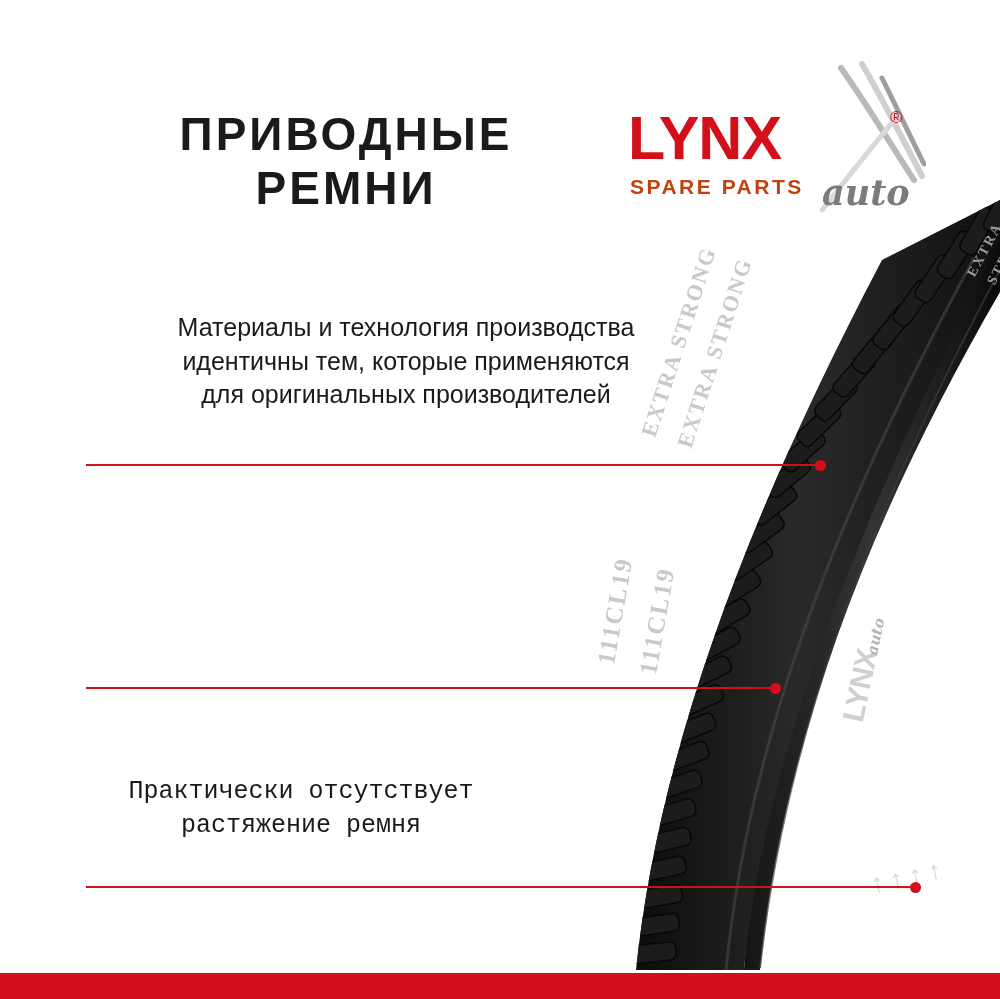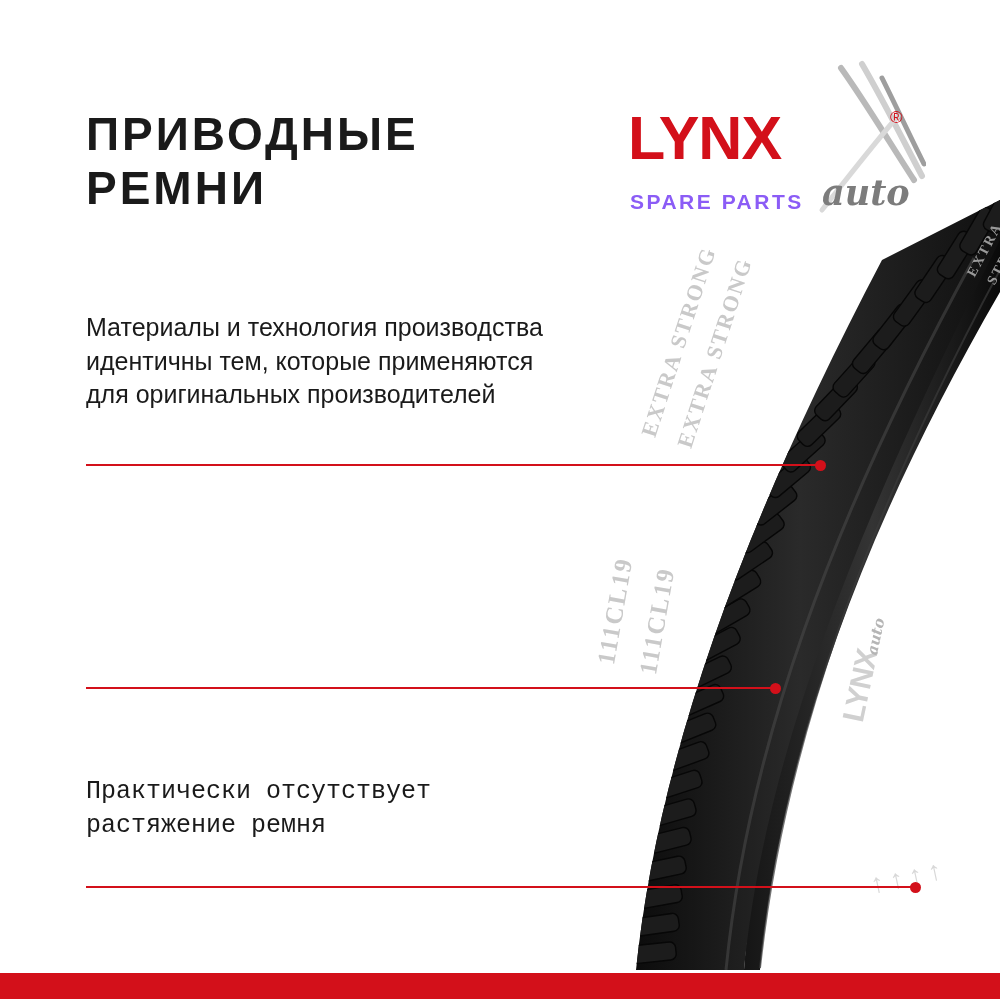"ПРИВОДНЫЕ" .card { text-align: none -> center }
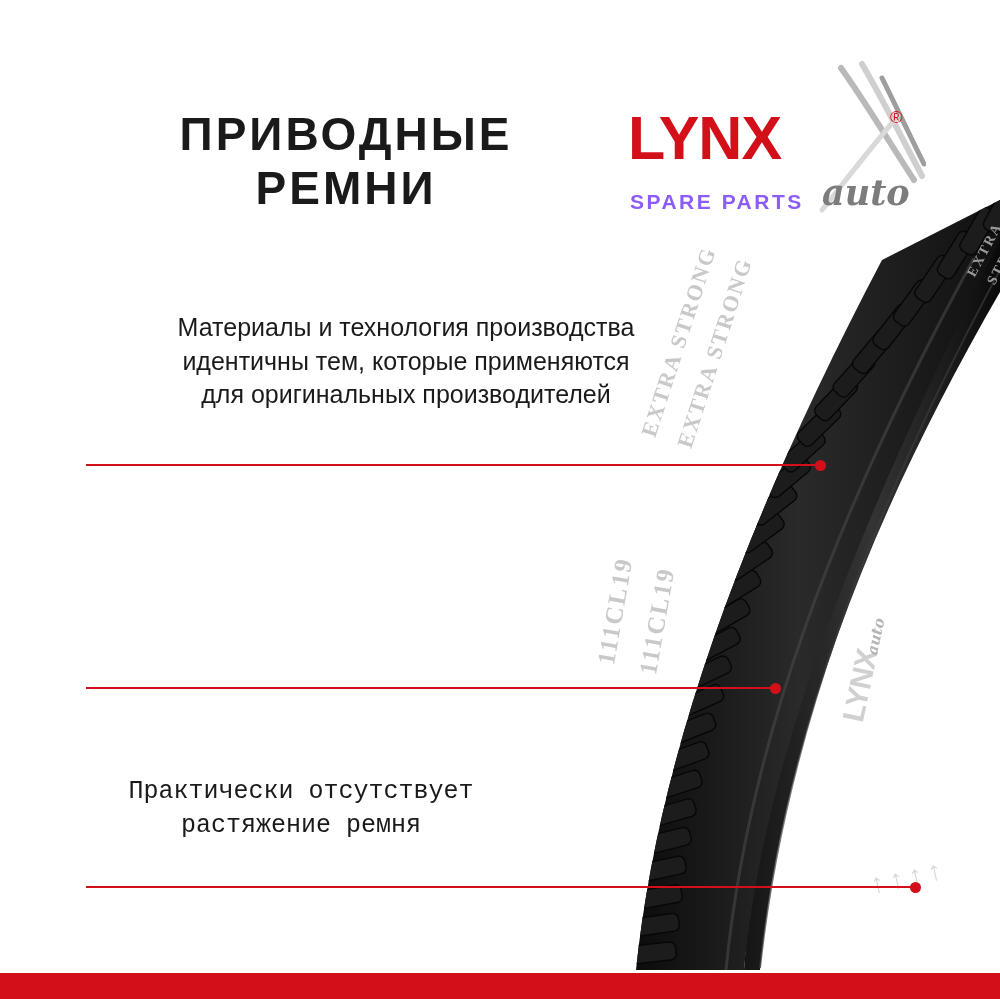"SPARE PARTS" .logo-sub { color: #8b5cf6 -> #c2410c; top: 130px -> 115px }
